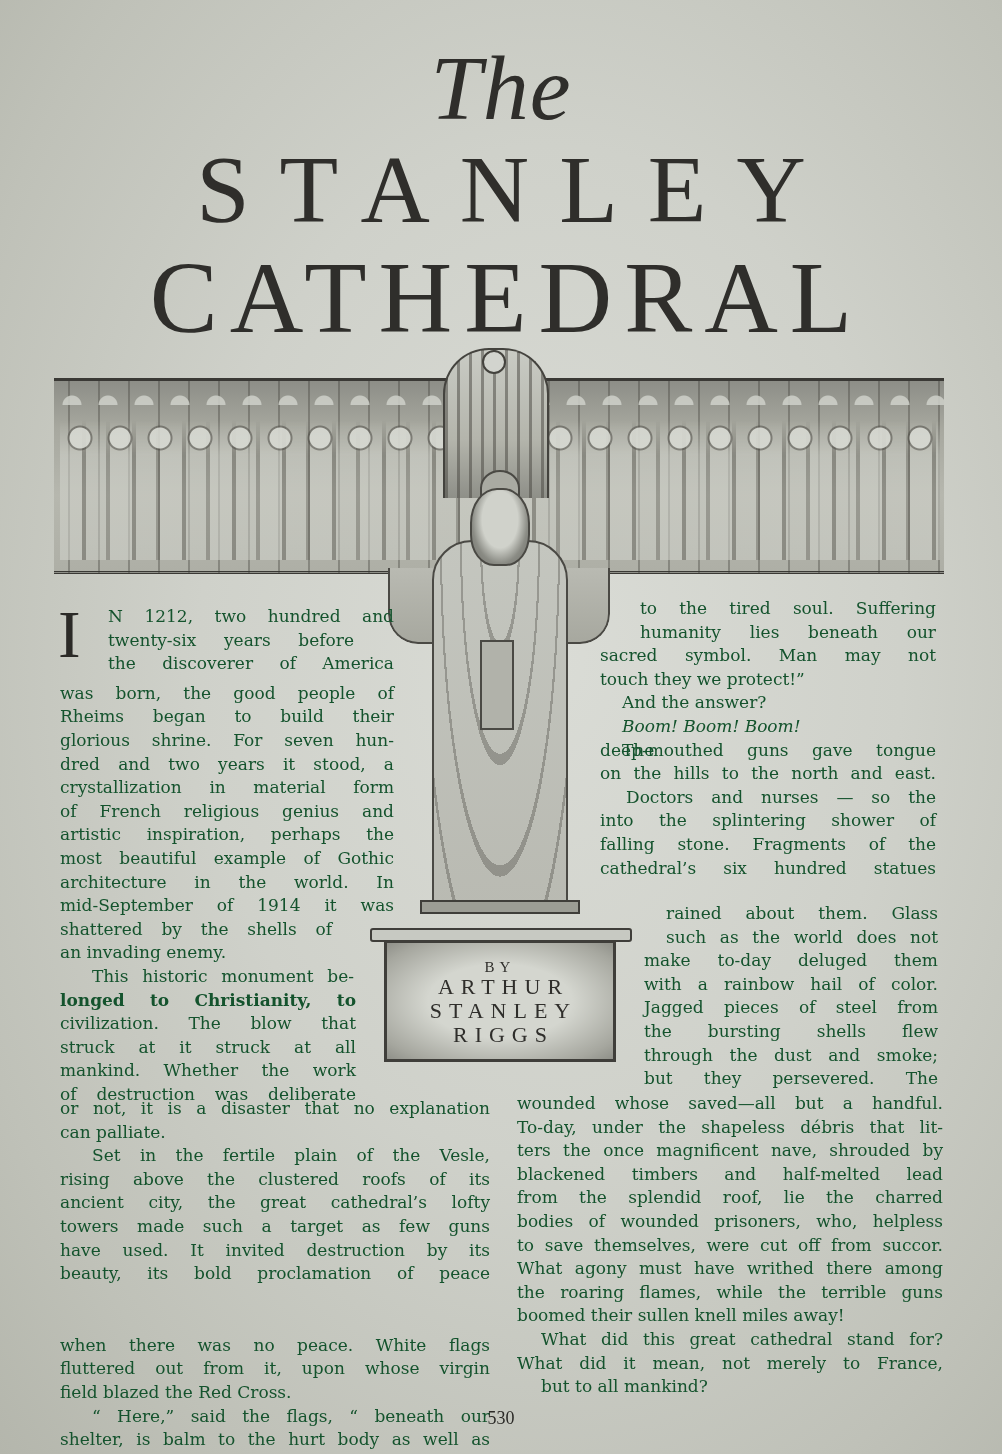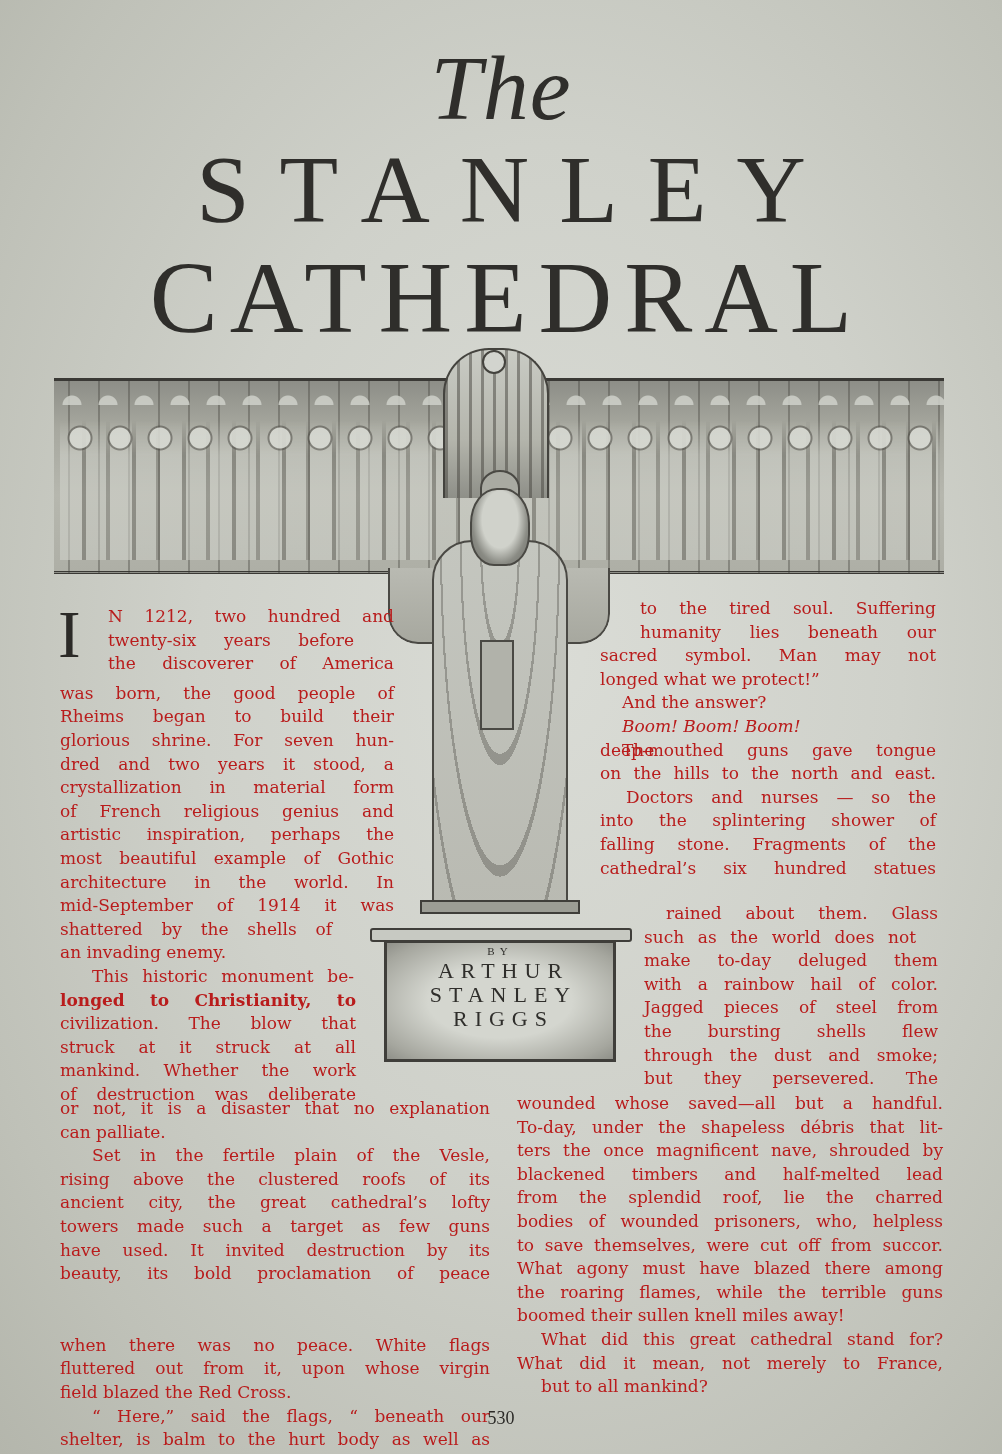"N 1212, two hundred and" .col { color: #b91c1c -> #14532d }
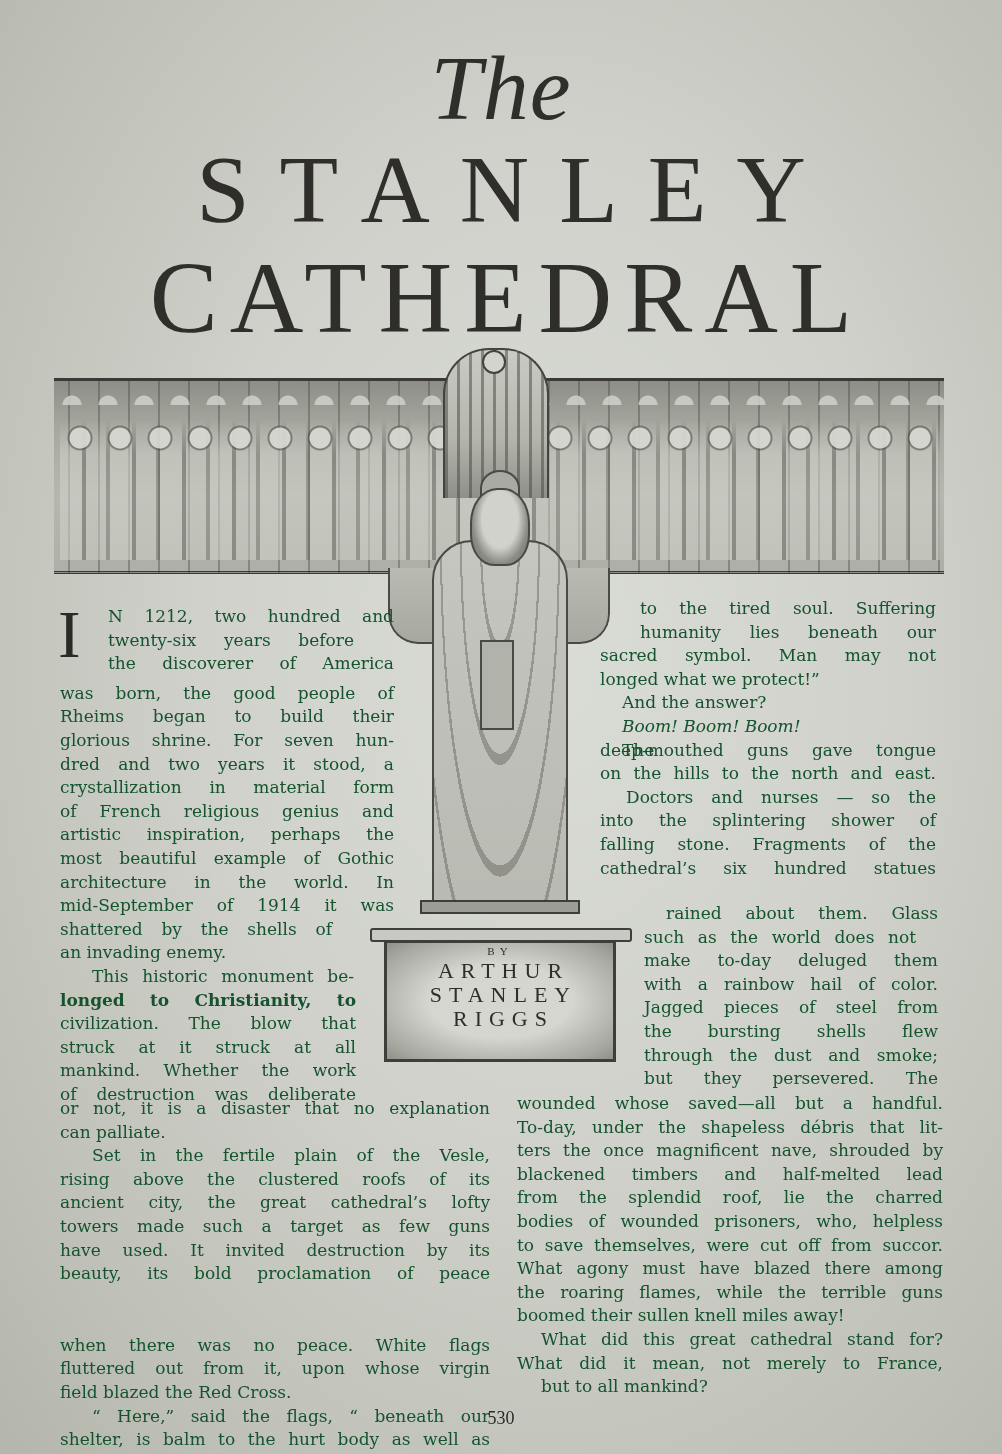"longed what we protect!”" span.line { text: longed what -> touch they }
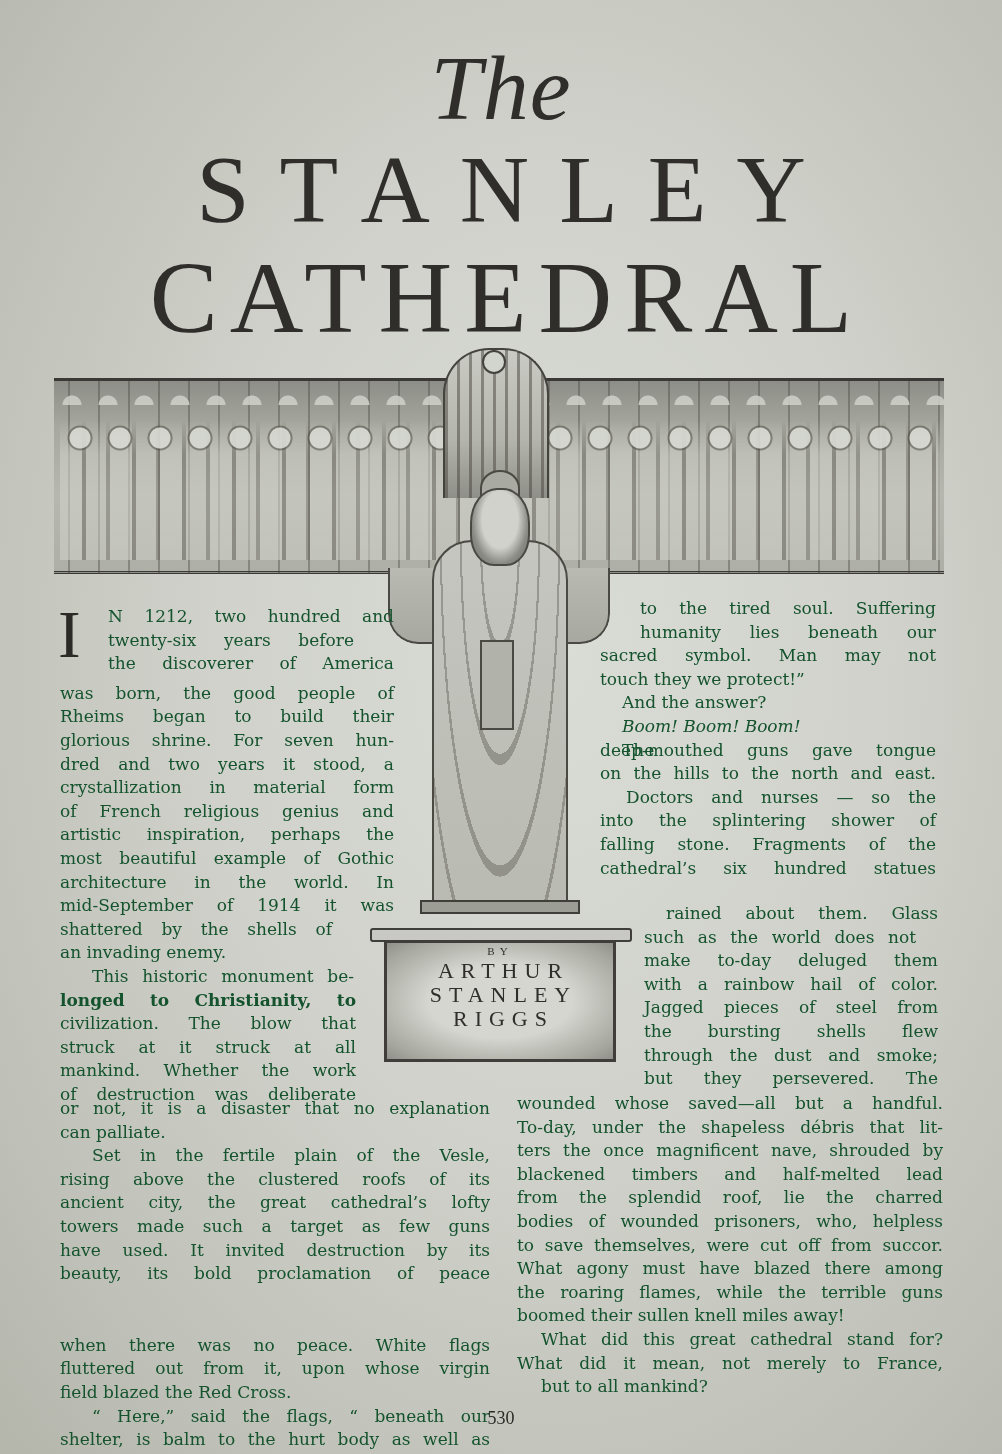"such as the world does" span.line { margin-left: none -> 22px }
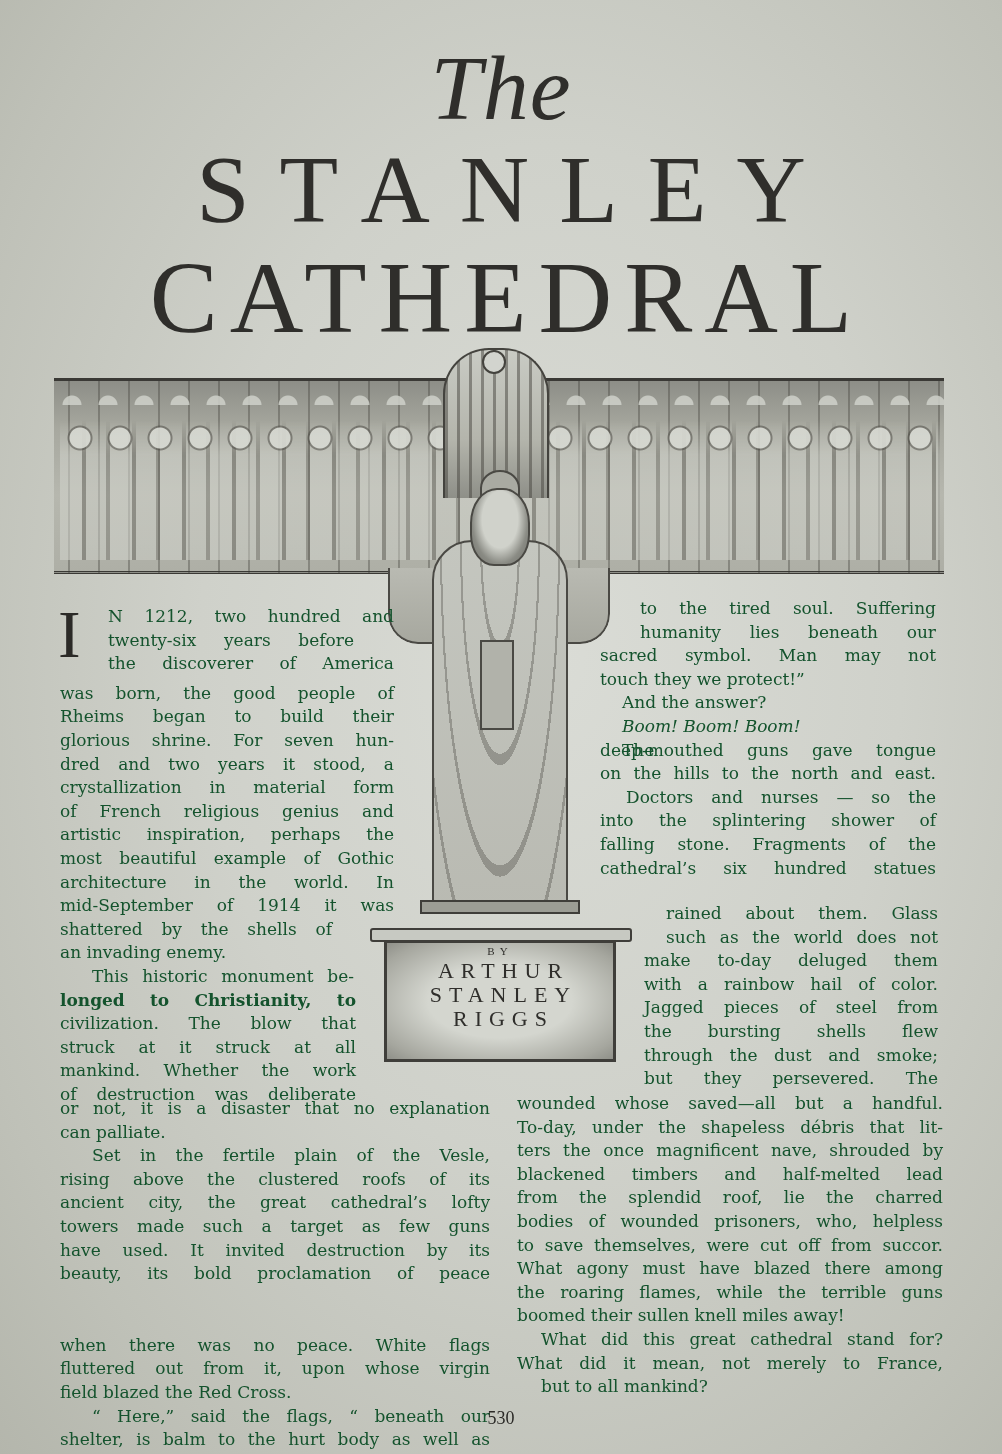"BY" .plaque .by { font-size: 11px -> 15px; margin-top: 0 -> 16px }
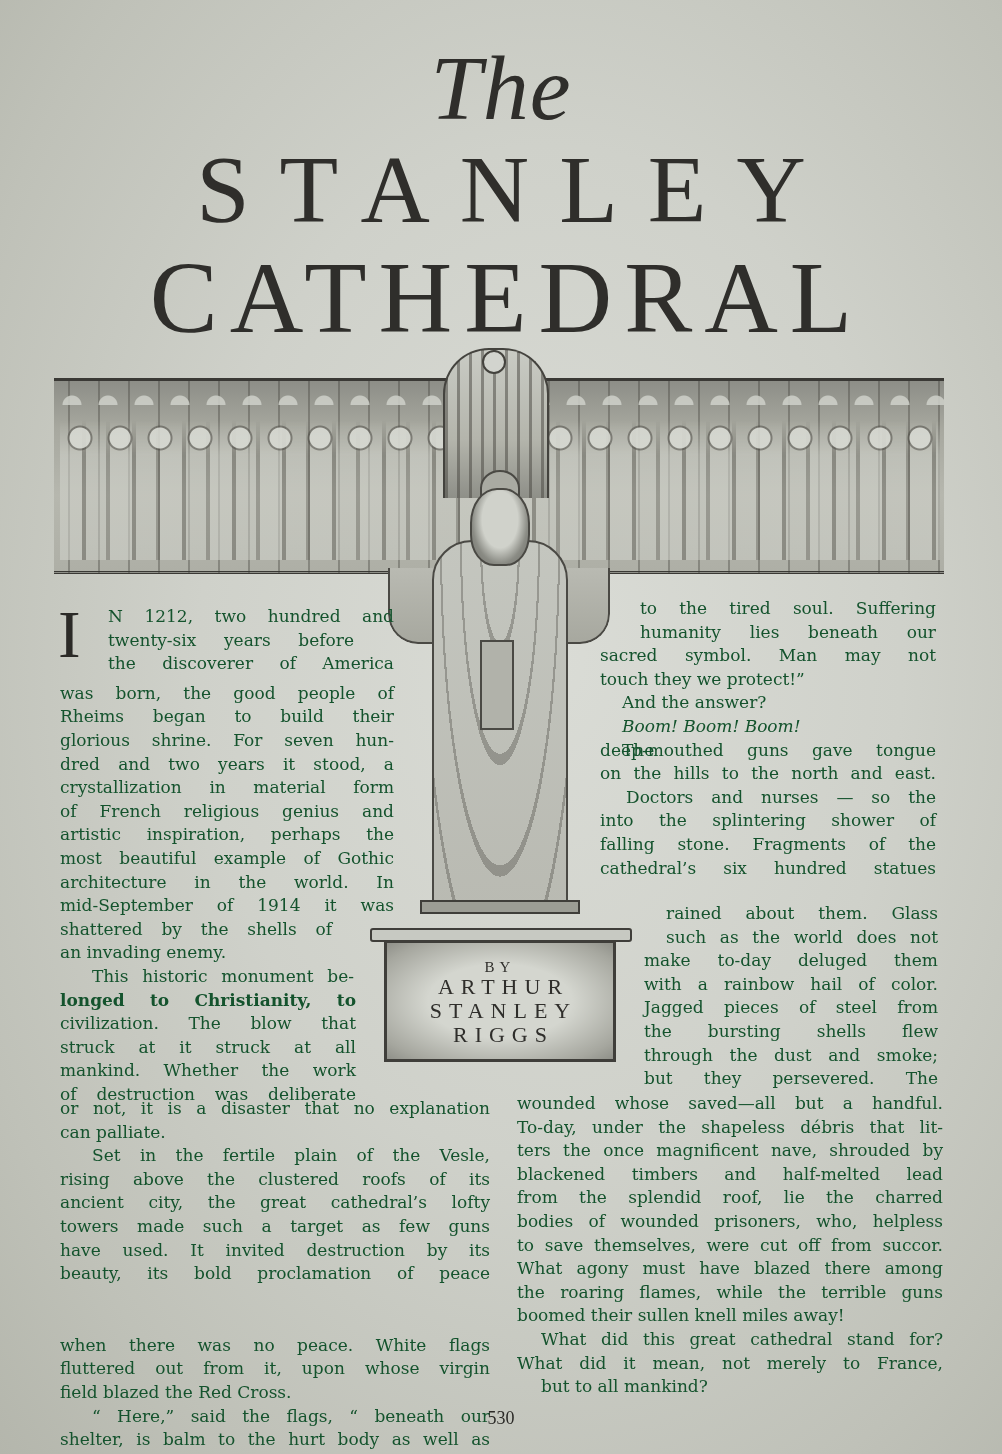"What agony must have blazed" span.line { text: blazed -> writhed }
